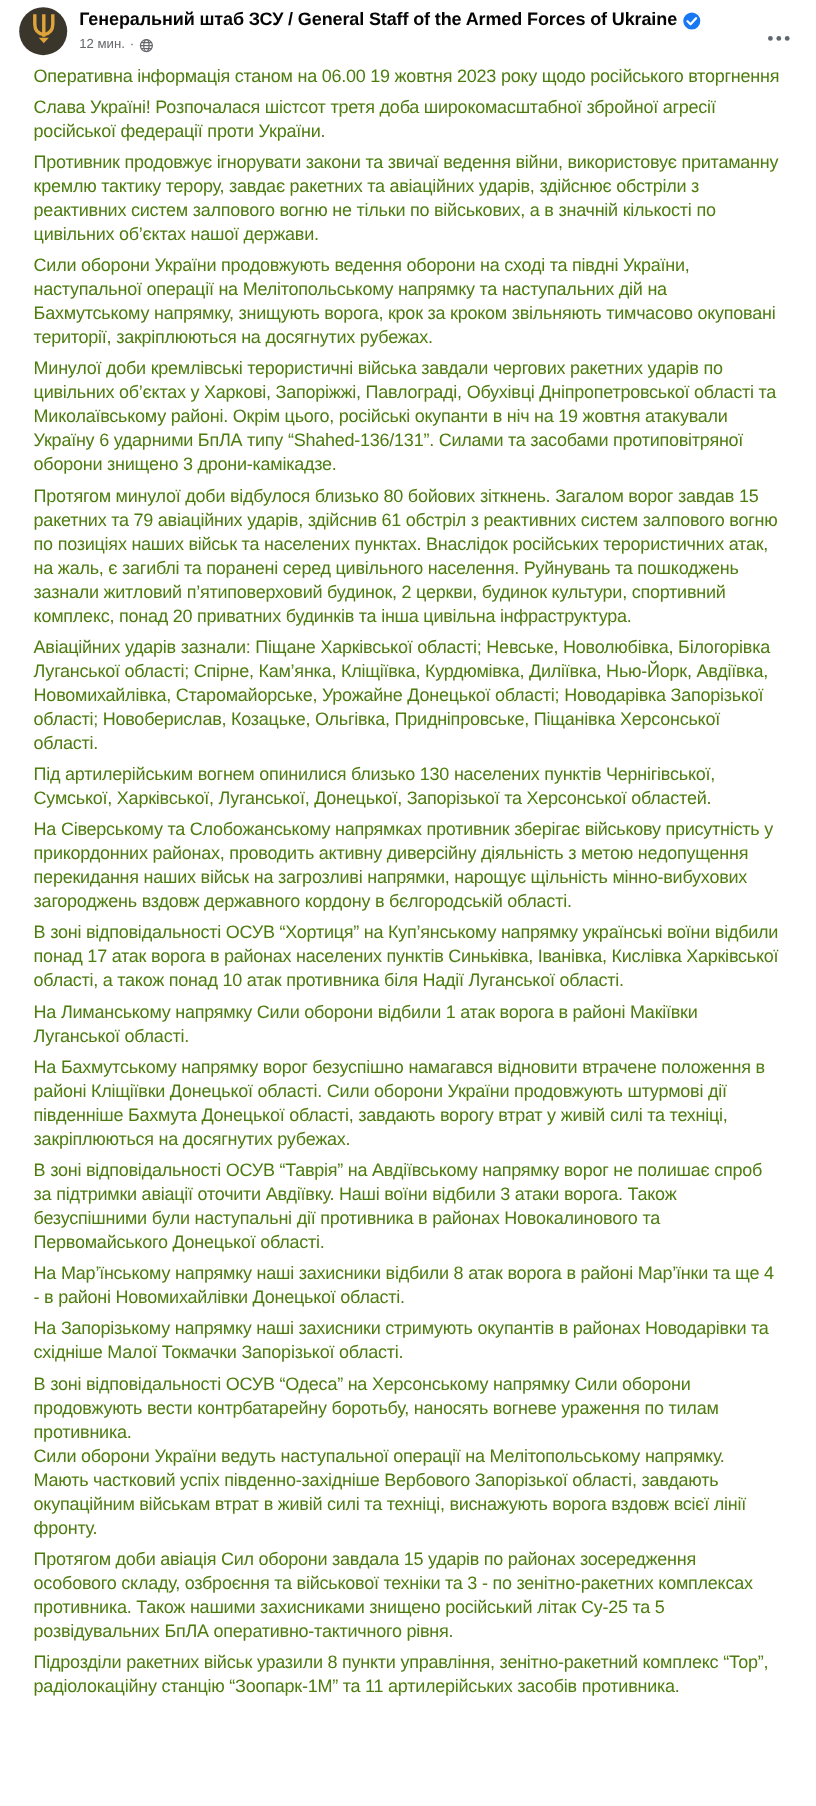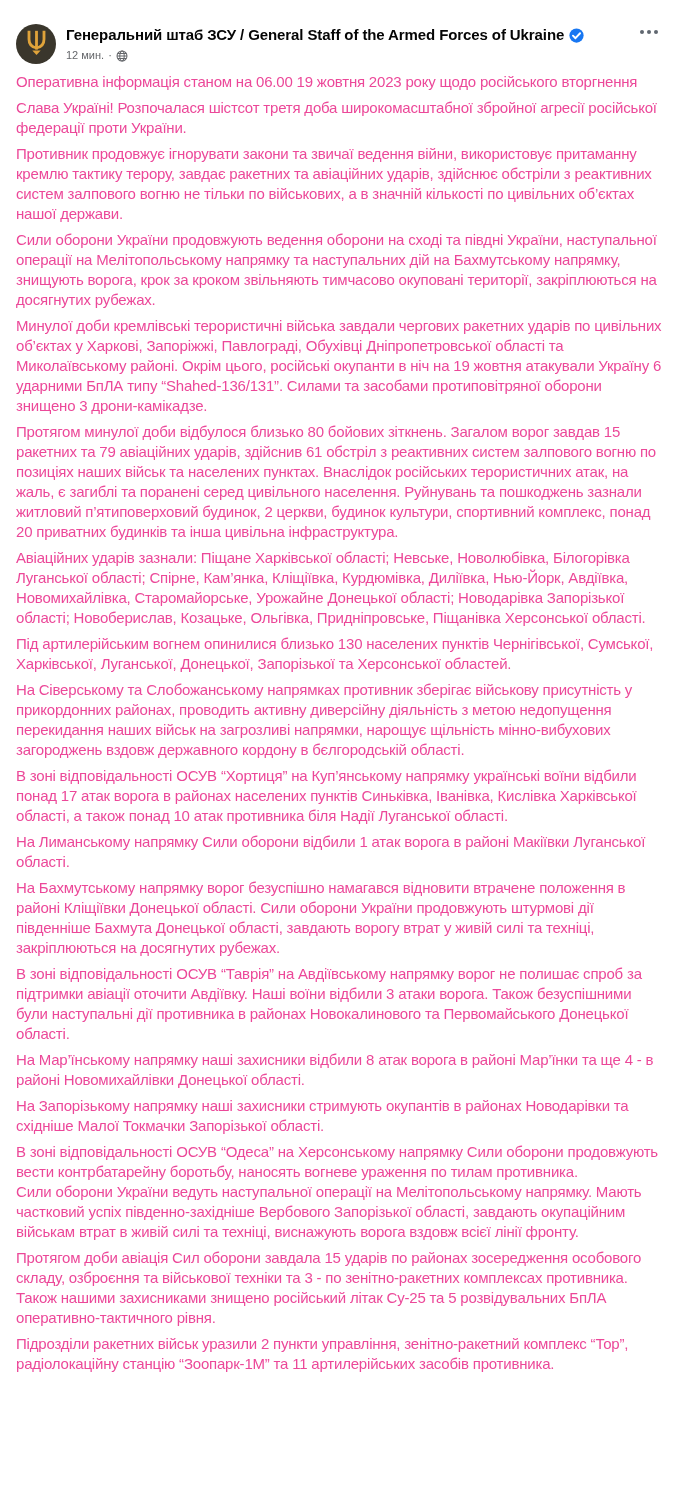"Генеральний штаб ЗСУ / General" .header { padding: 24px 16px 4px -> 6px 16px 4px }
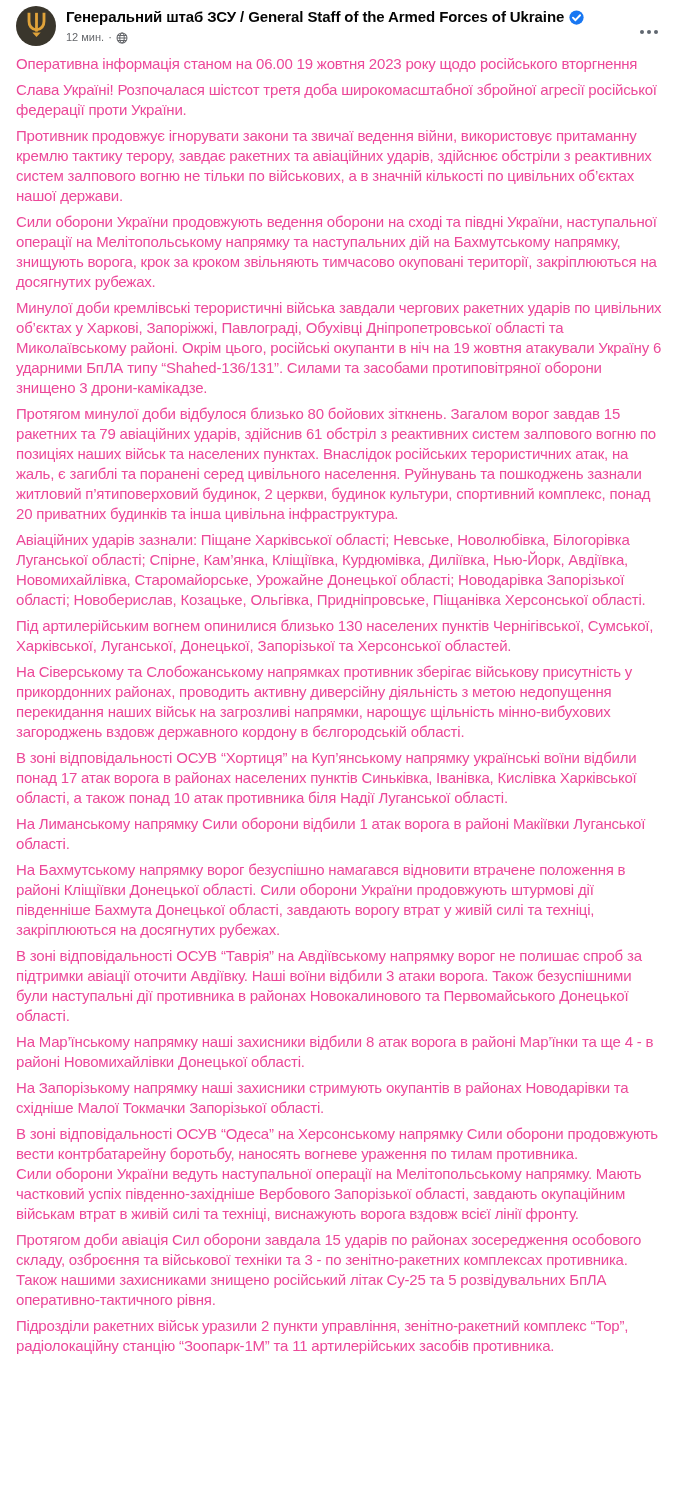"Оперативна інформація станом на 06.00" .post { color: #ec4899 -> #4d7c0f; padding: 4px 16px 14px -> 4px 28px 14px }
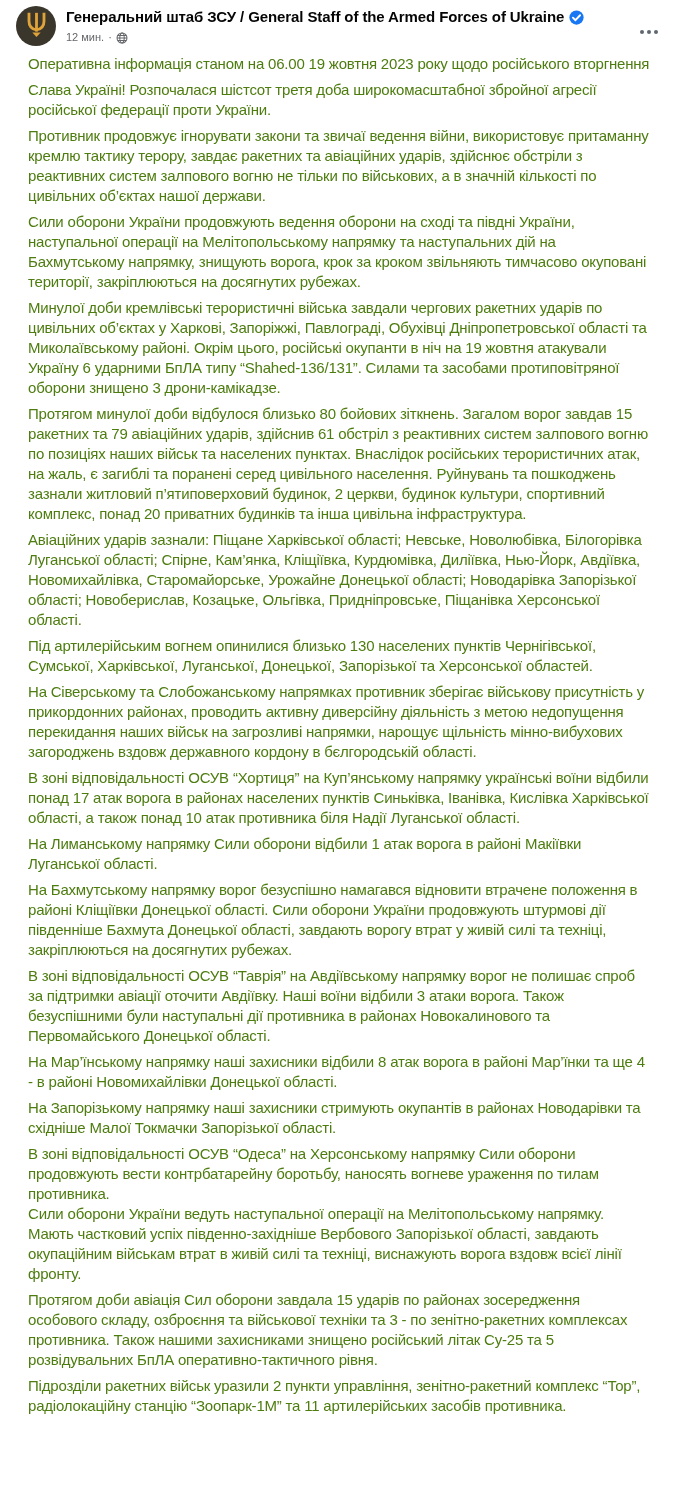"Підрозділи ракетних військ уразили 2" div.para { text: 2 -> 8 }
